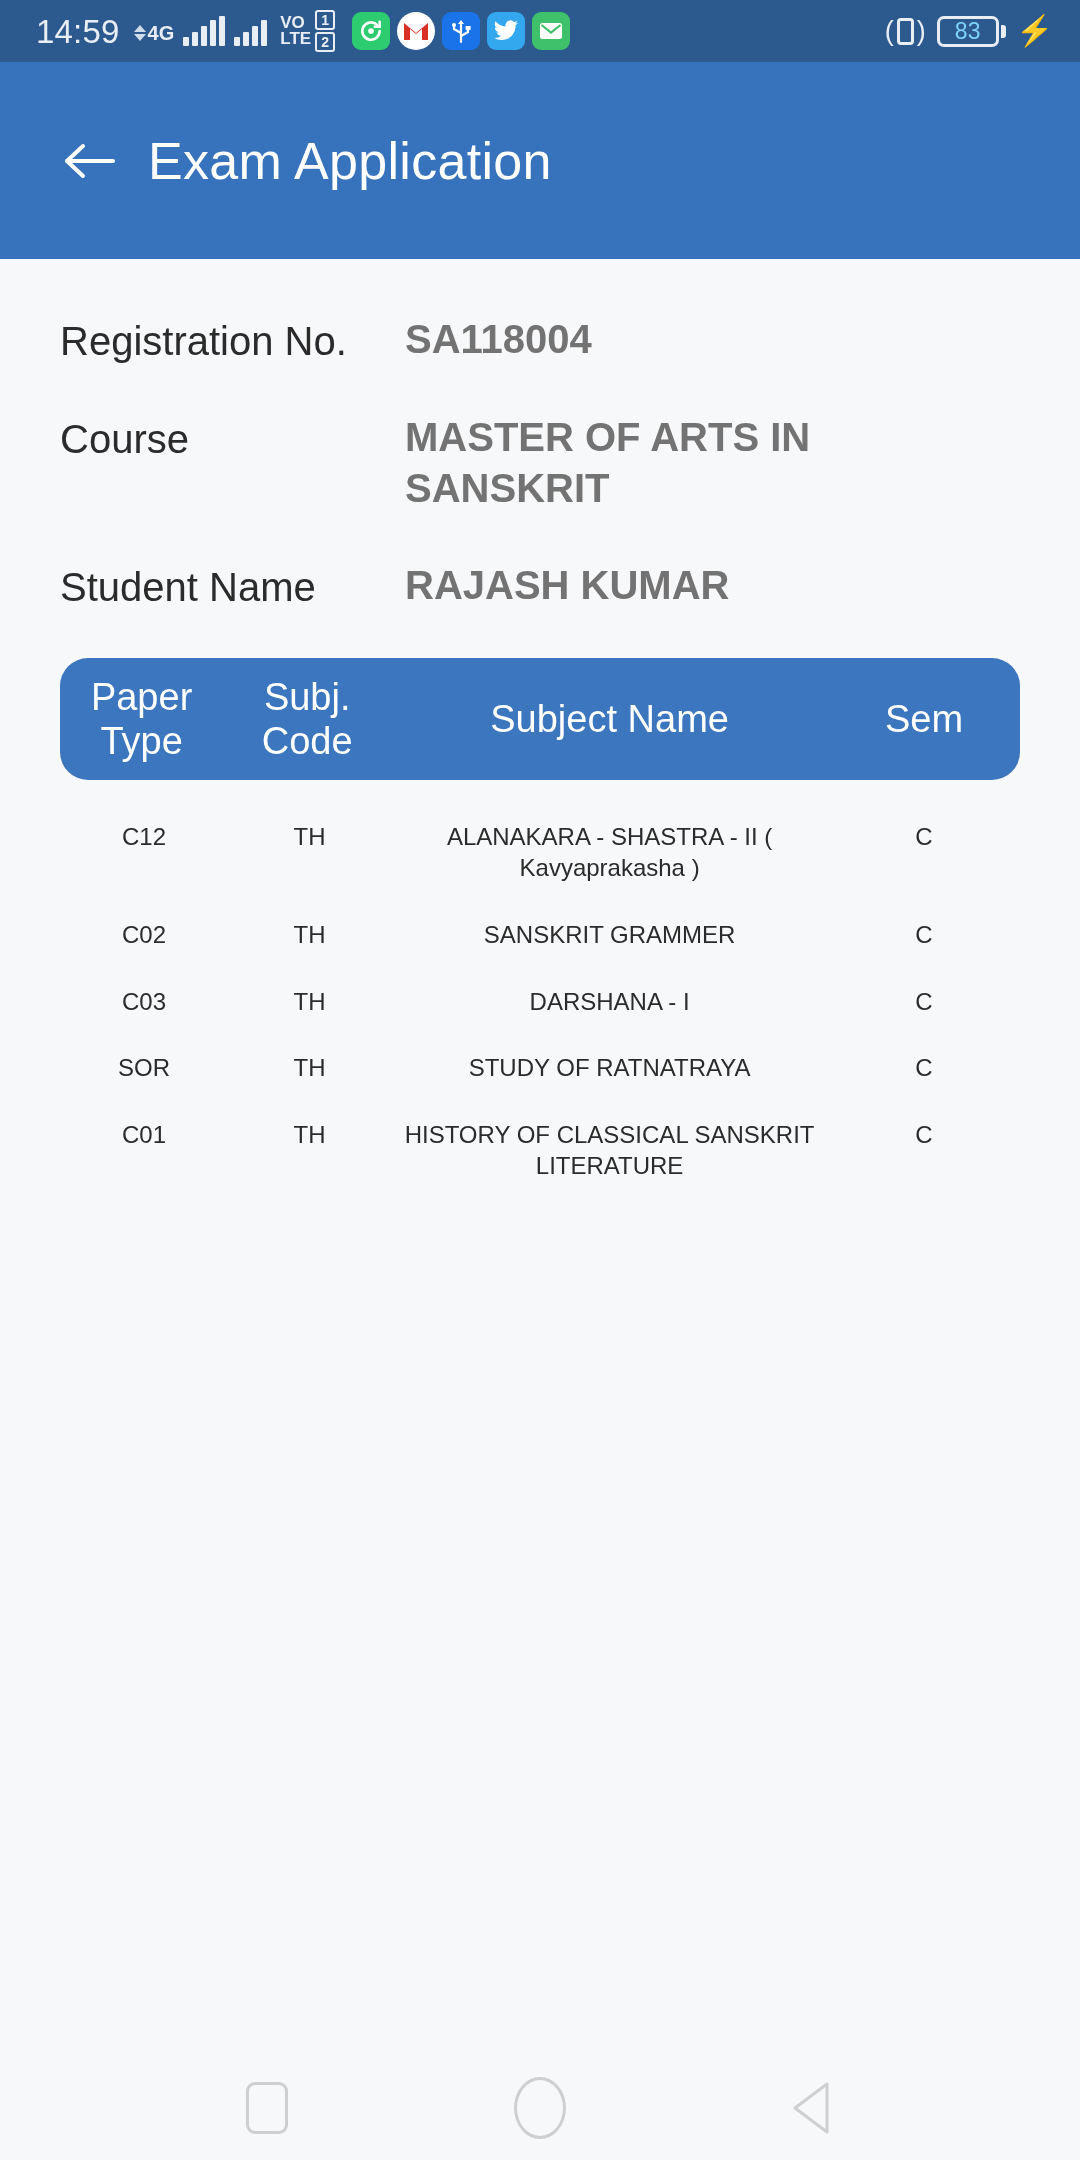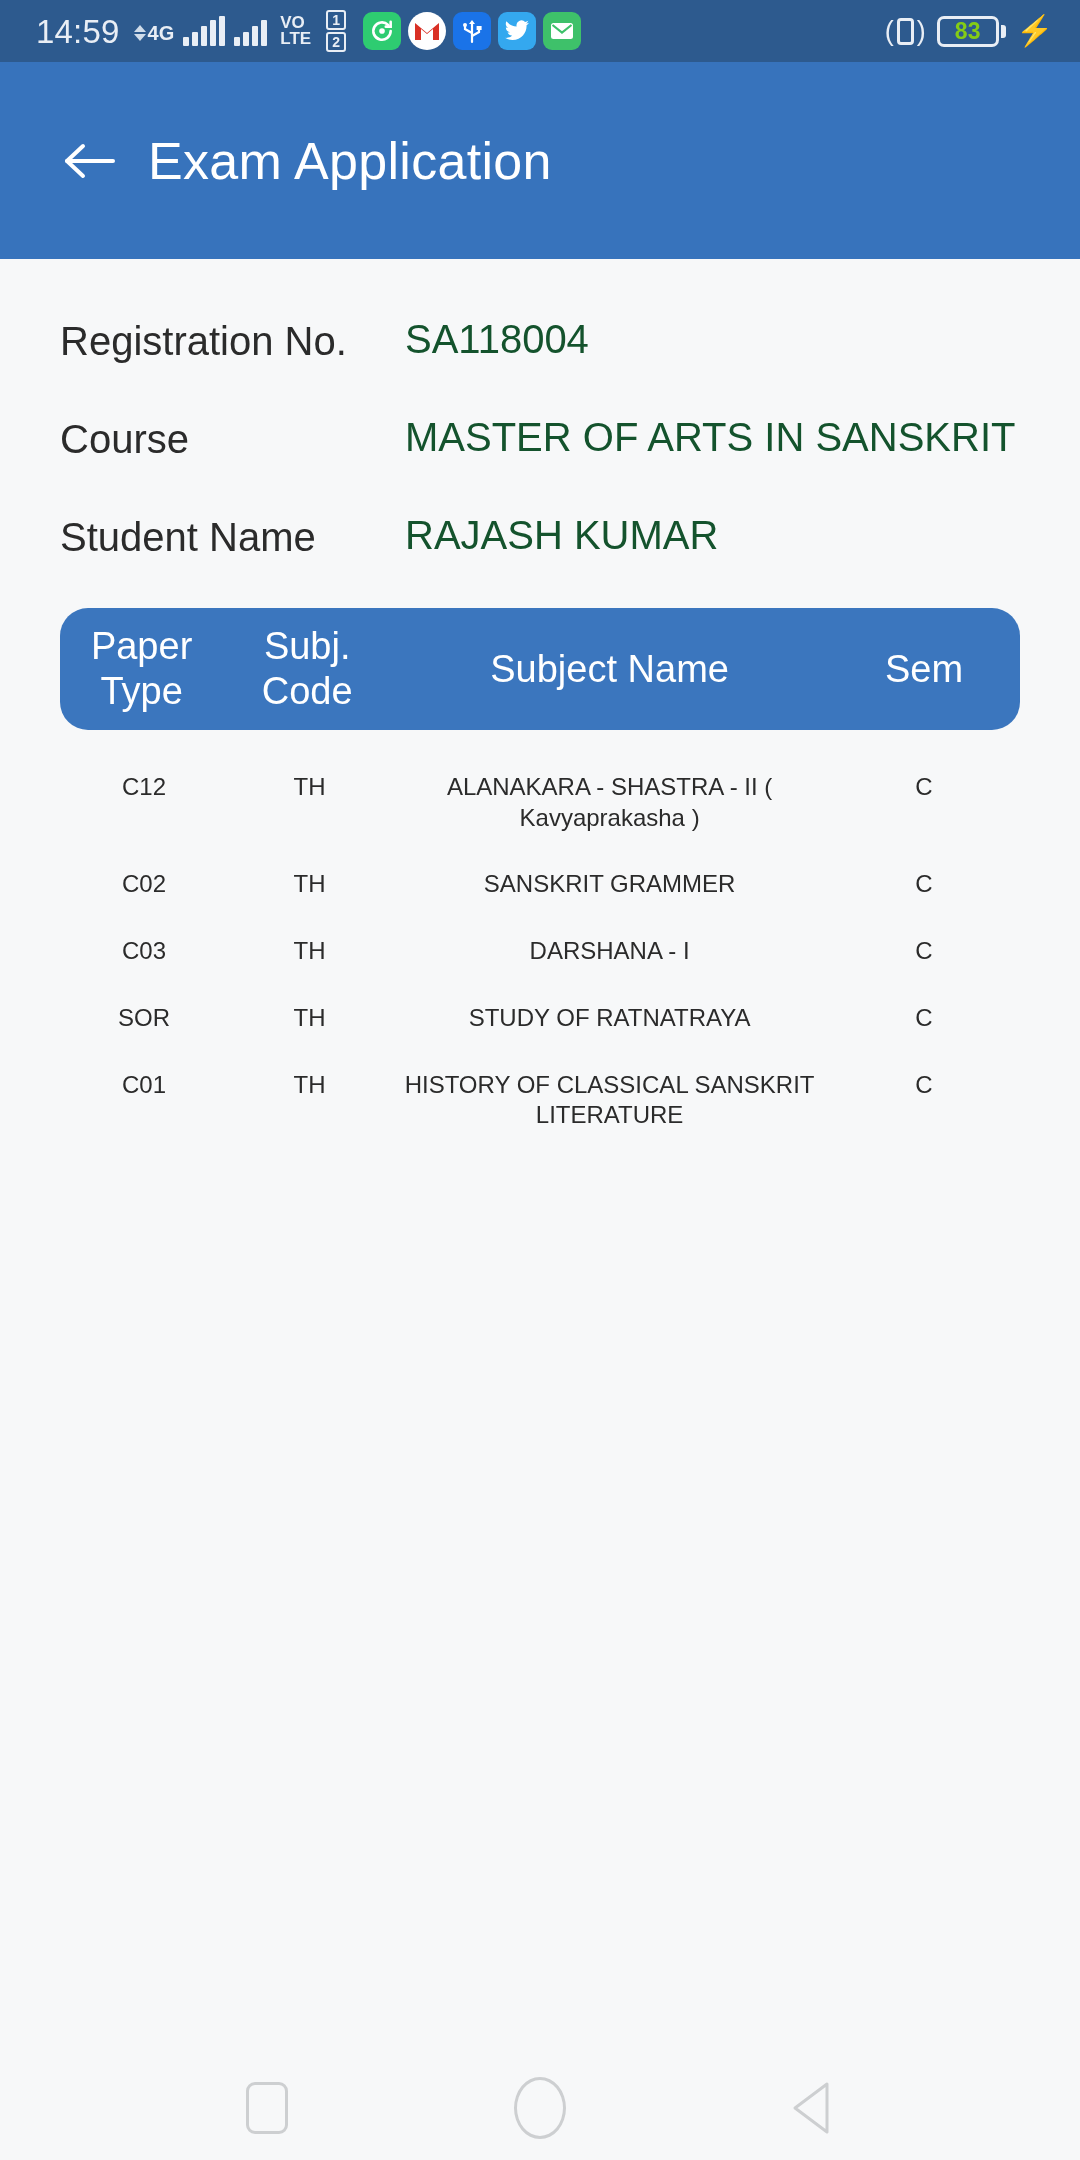"VO" .volte-block { gap: 15px -> 4px }
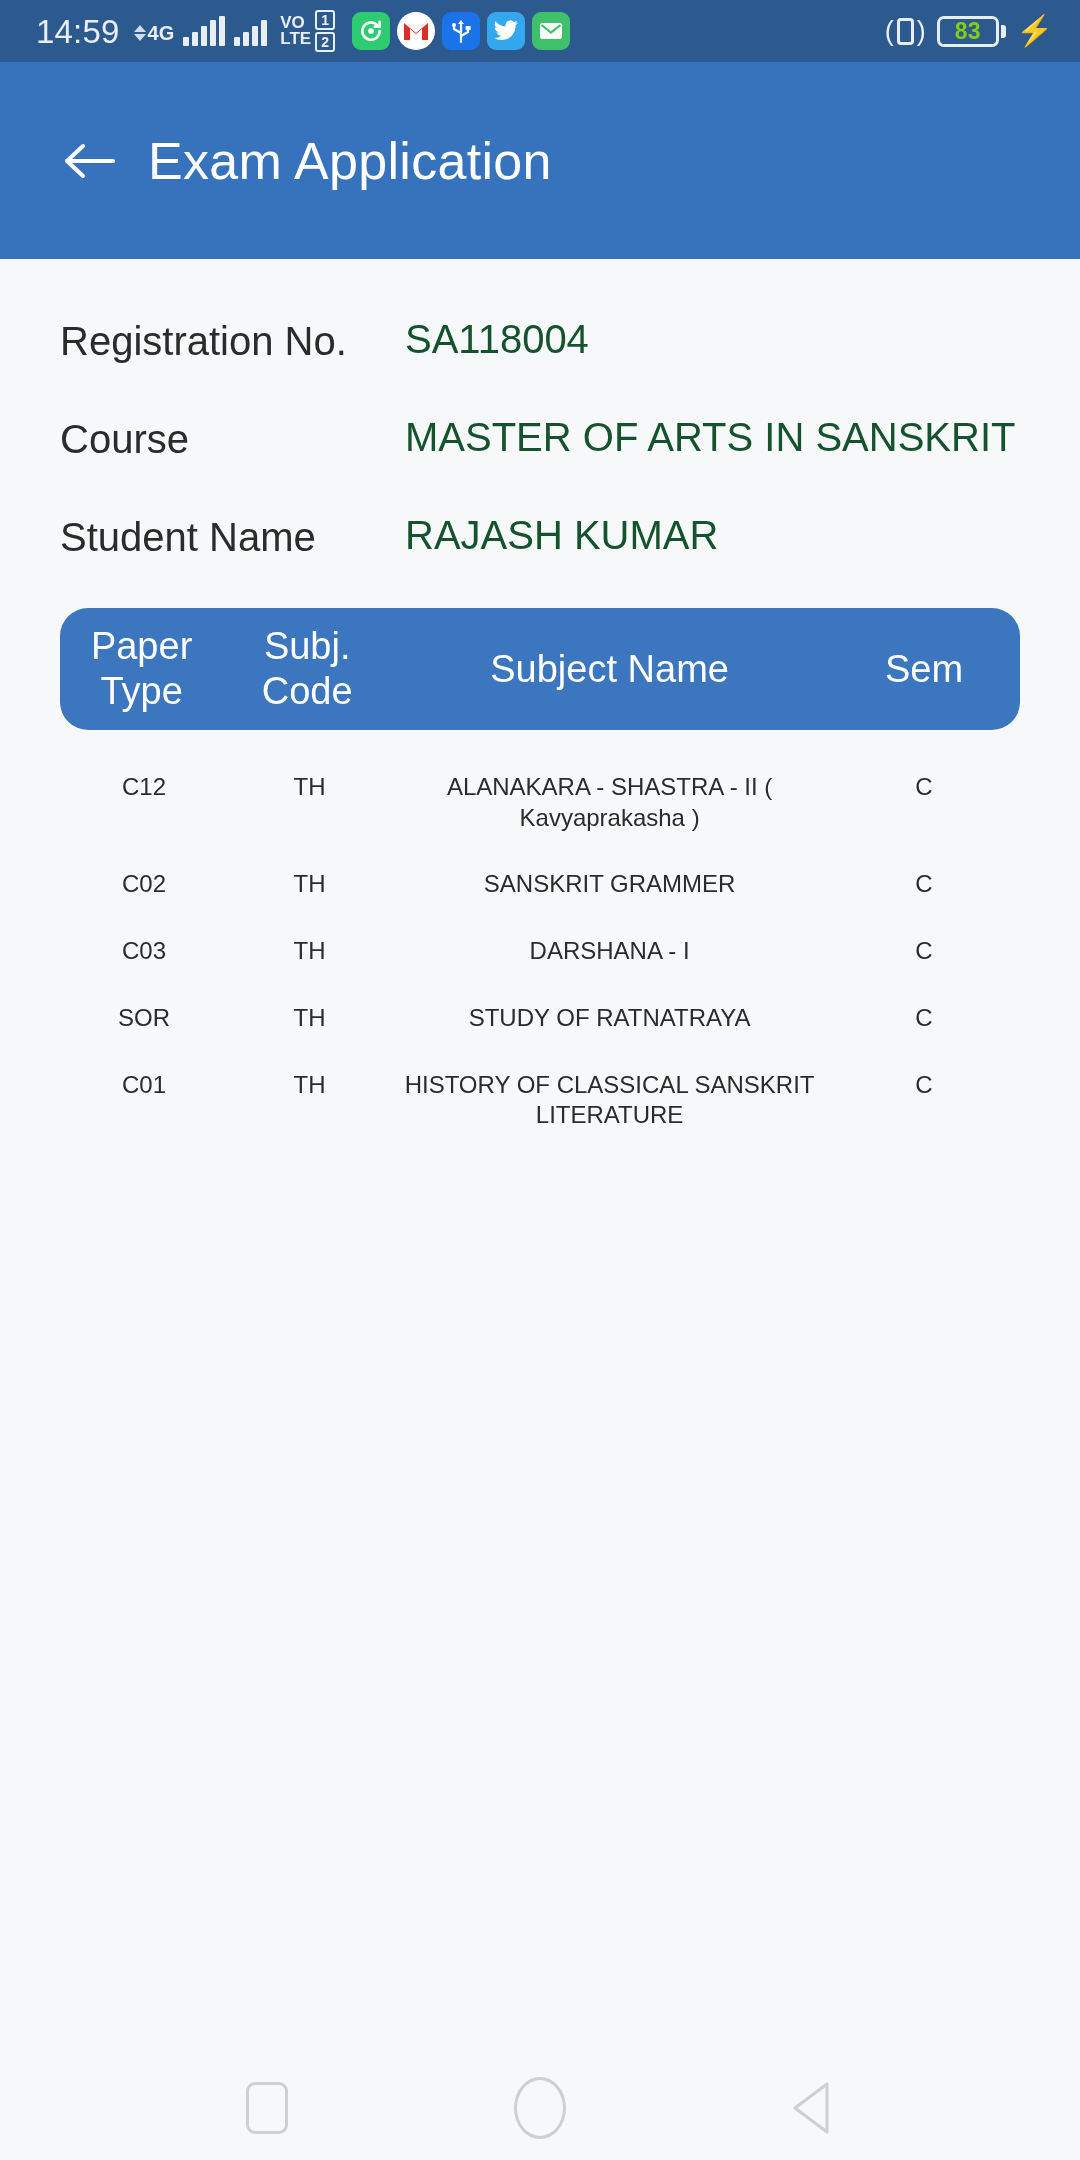"83" .batt-pct { color: #84cc16 -> #7dd3fc; font-weight: 700 -> 400 }
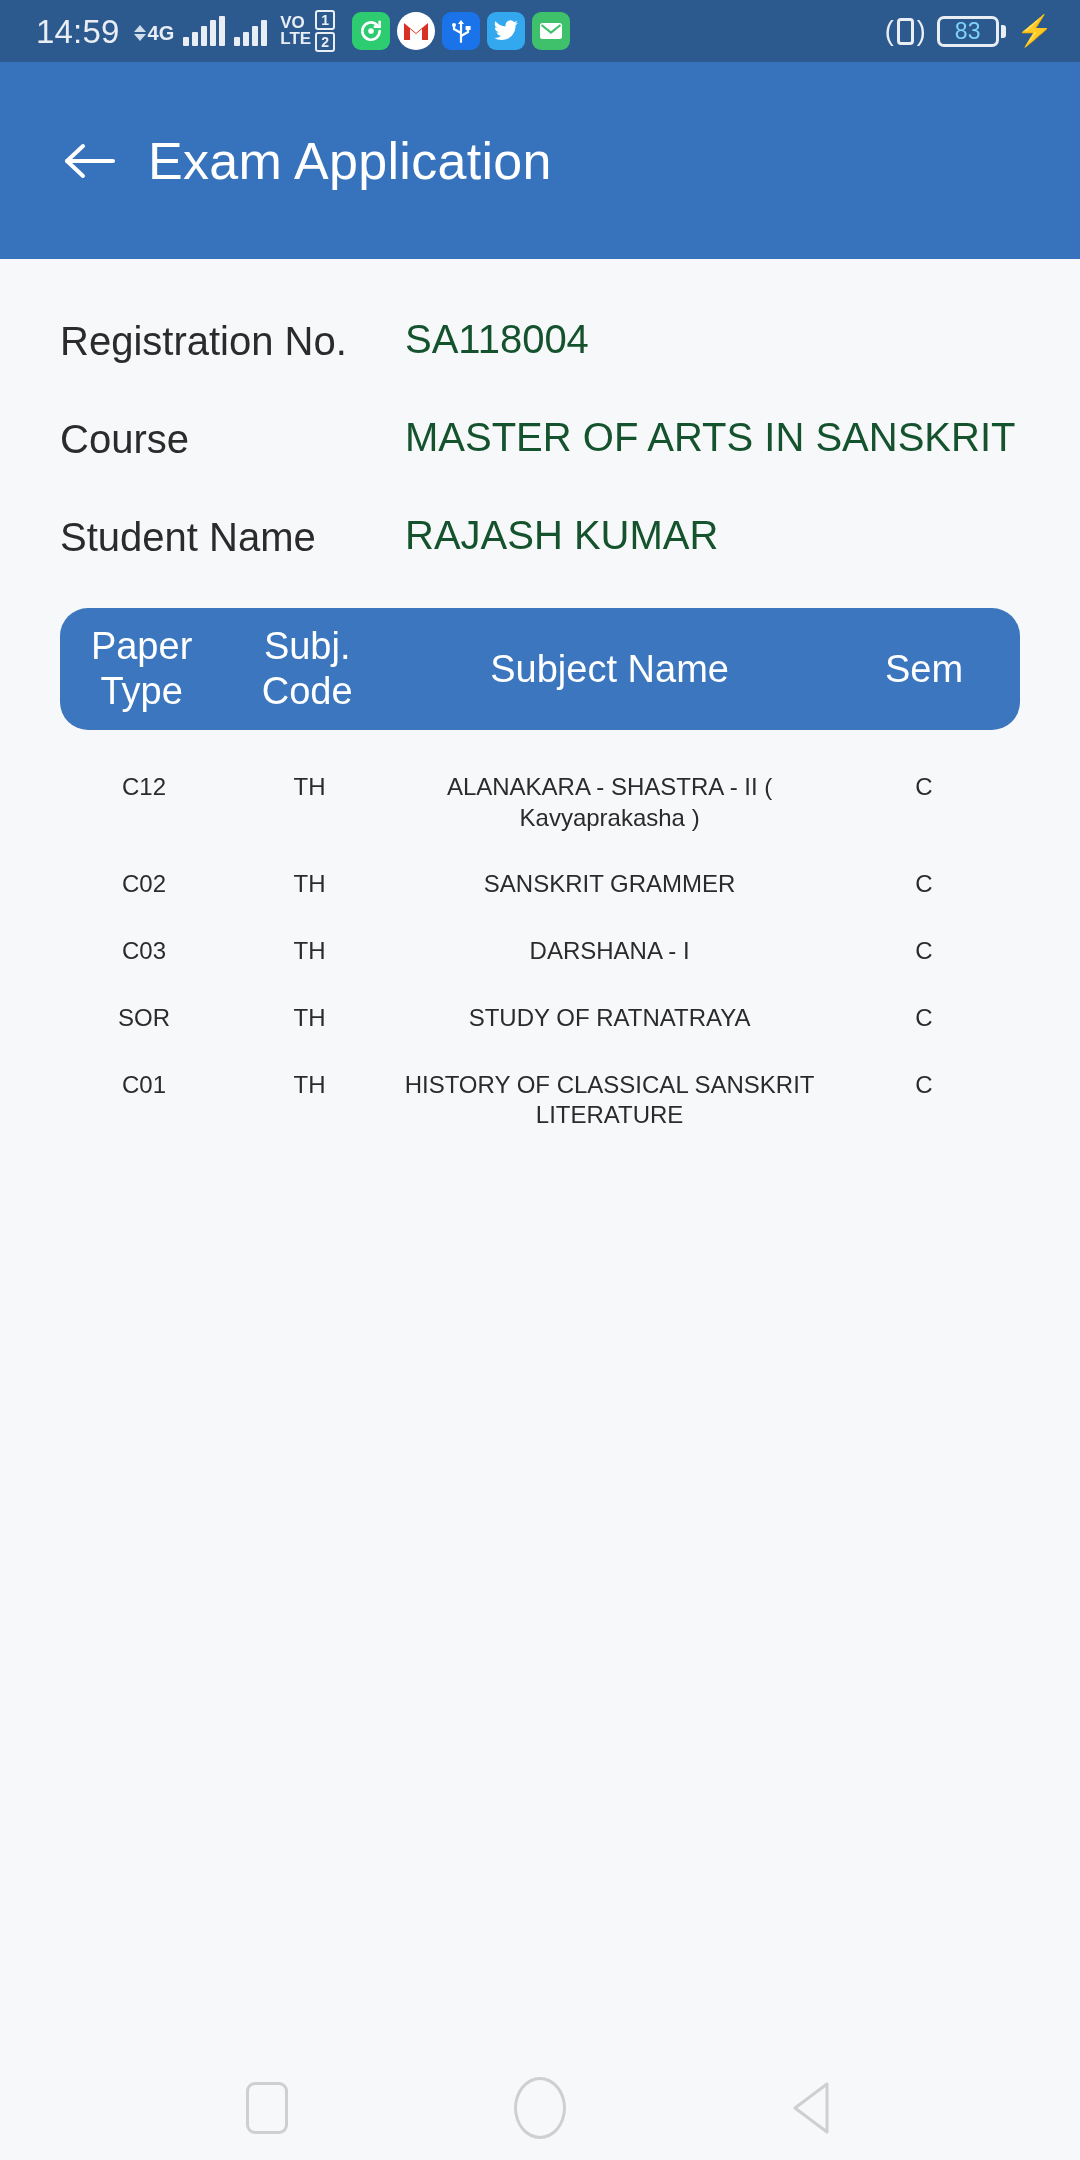"SA118004" .info-value { color: #14532d -> #737373; font-weight: 400 -> 700 }
